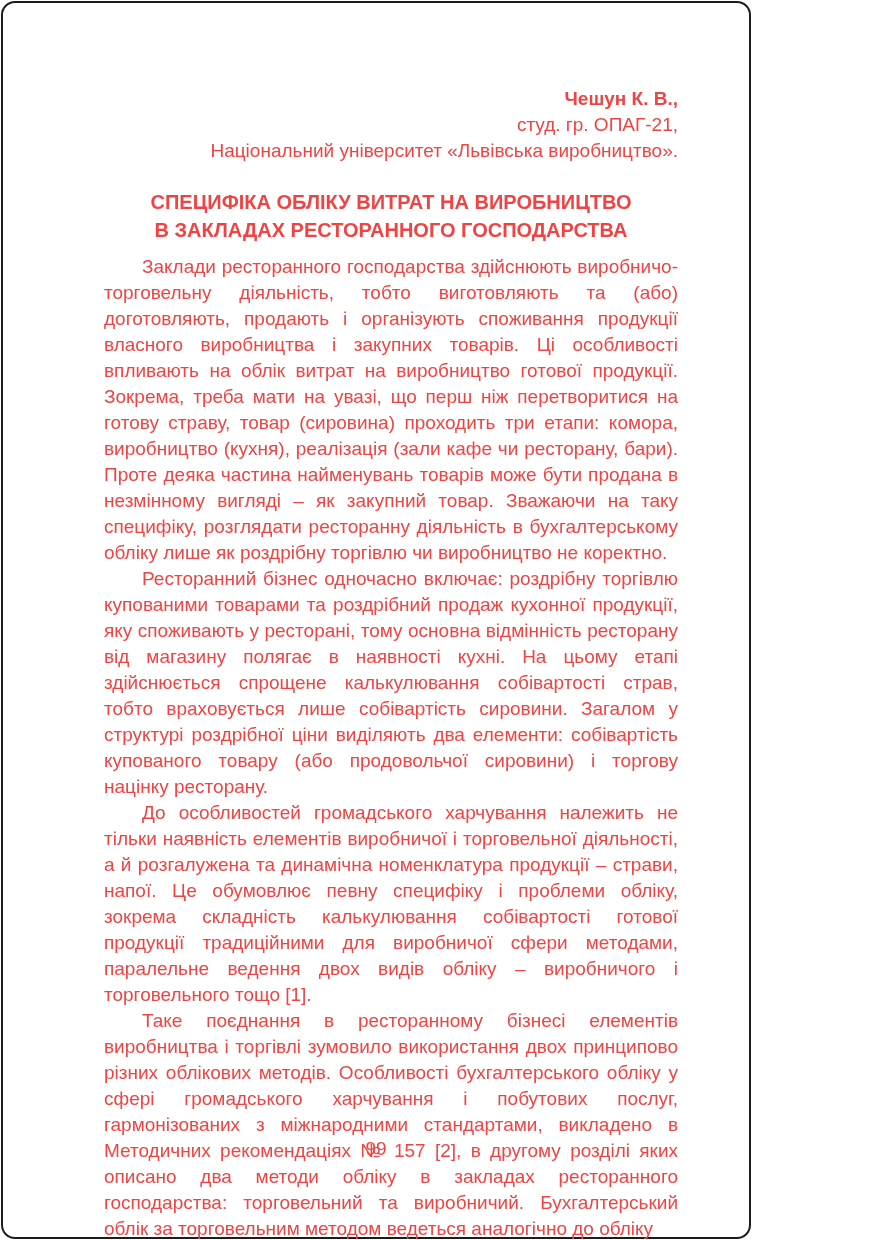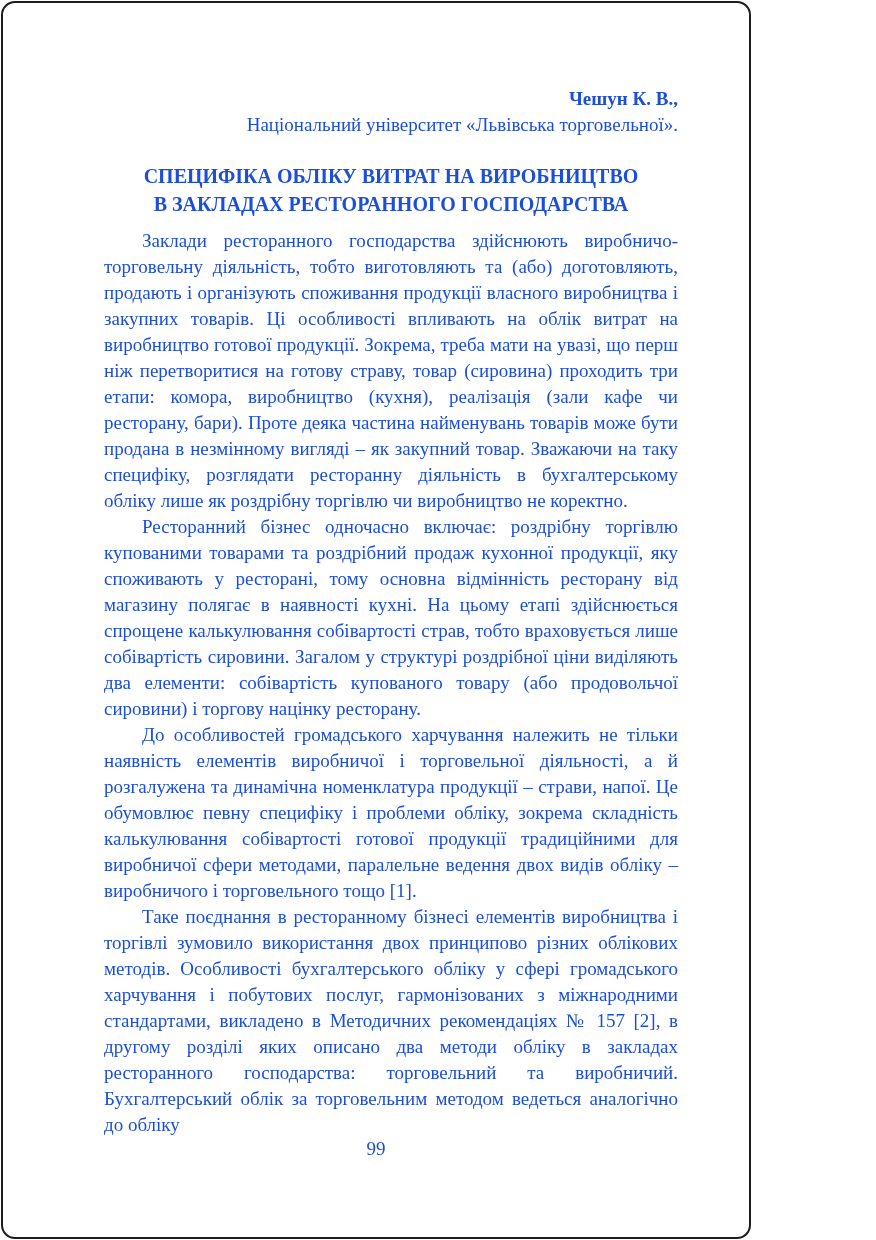"Чешун К. В.," .page { color: #1d4ed8 -> #ef4444; font-family: Liberation Serif, serif -> Liberation Sans, sans-serif }
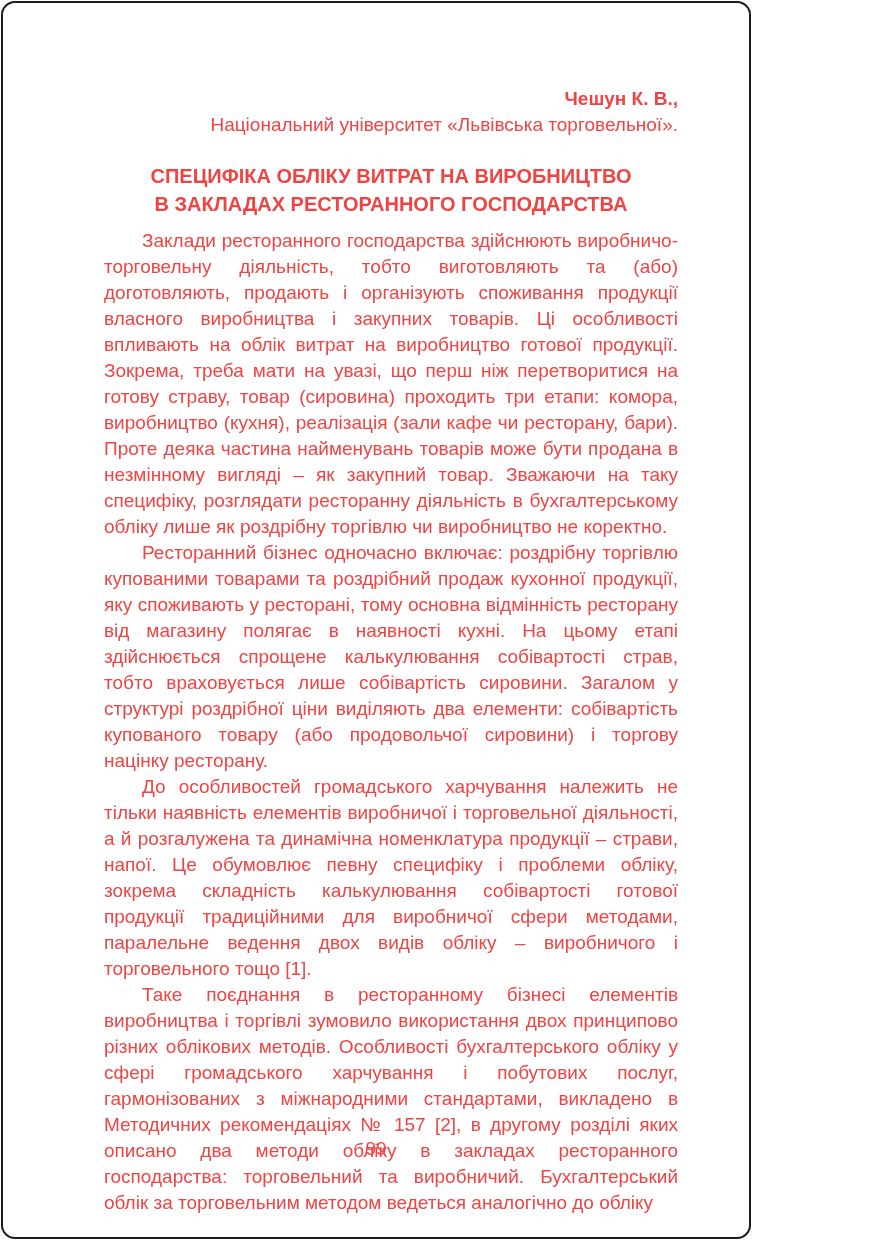"студ. гр. ОПАГ-21," div { html: none -> <div>студ. гр. ОПАГ-21,</div> }
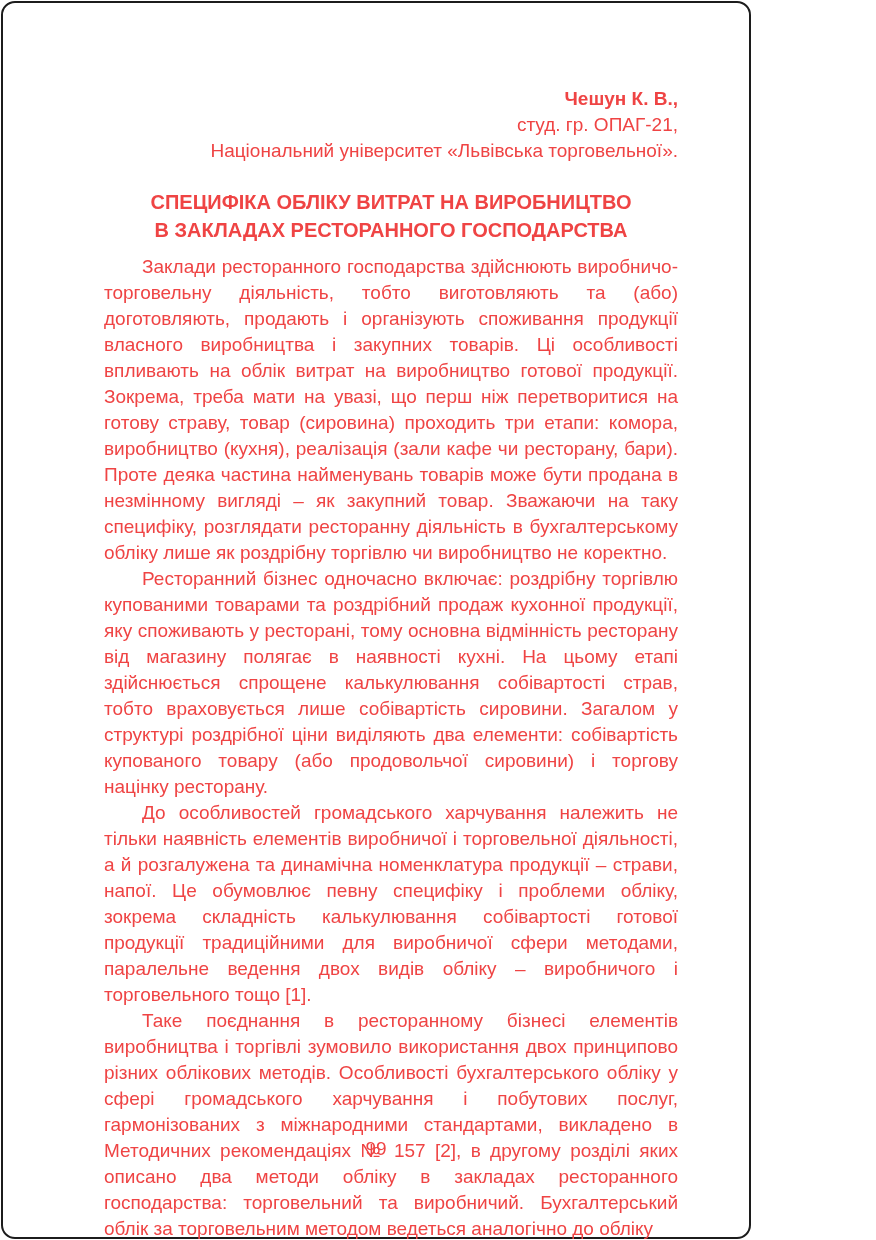"Національний університет «Львівська" div { text: торговельної -> виробництво }
